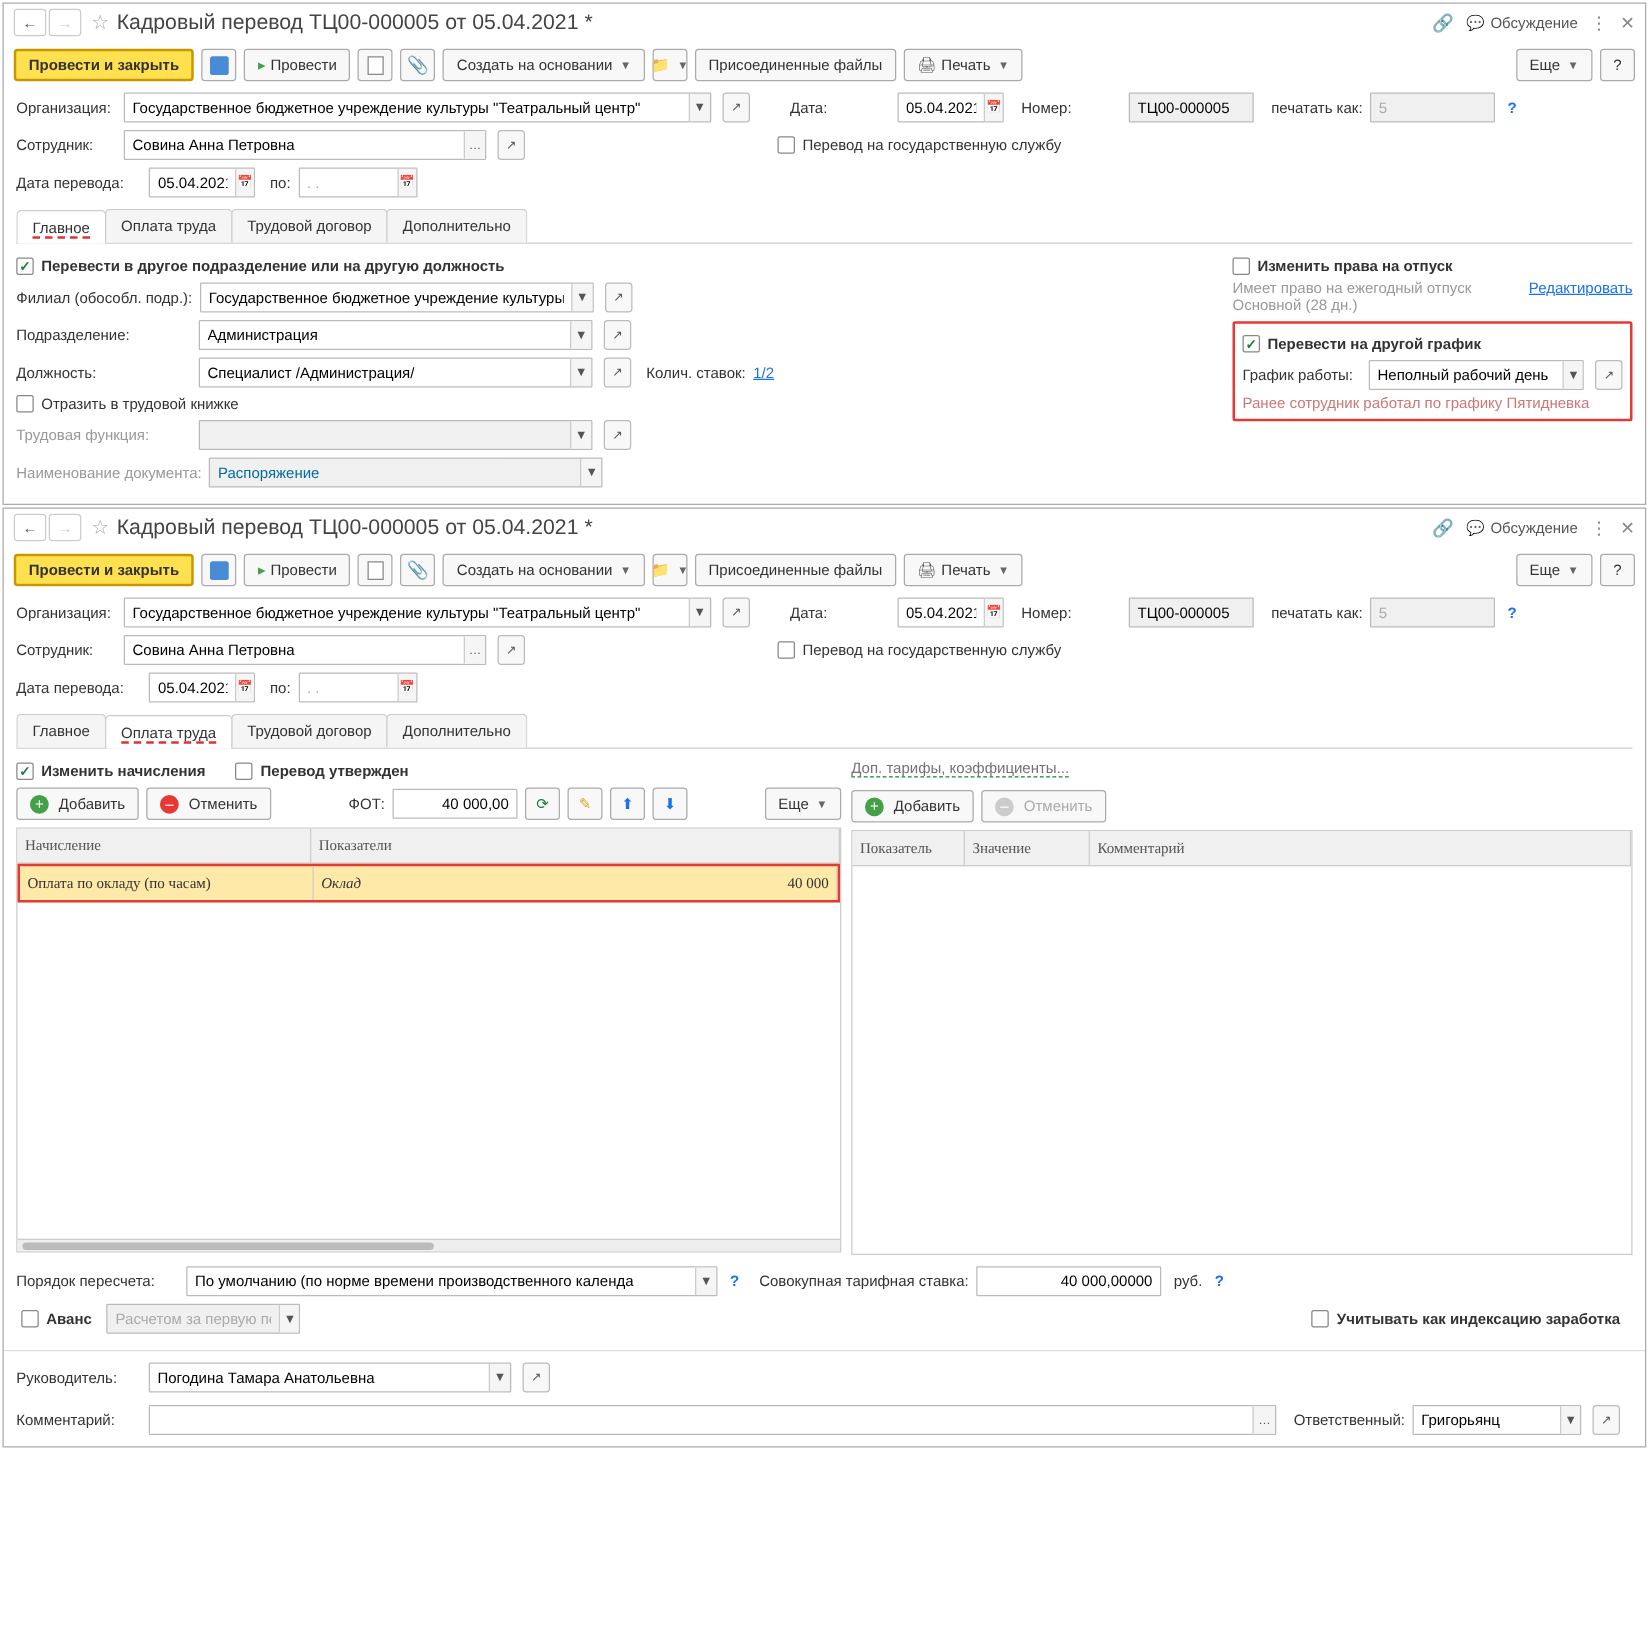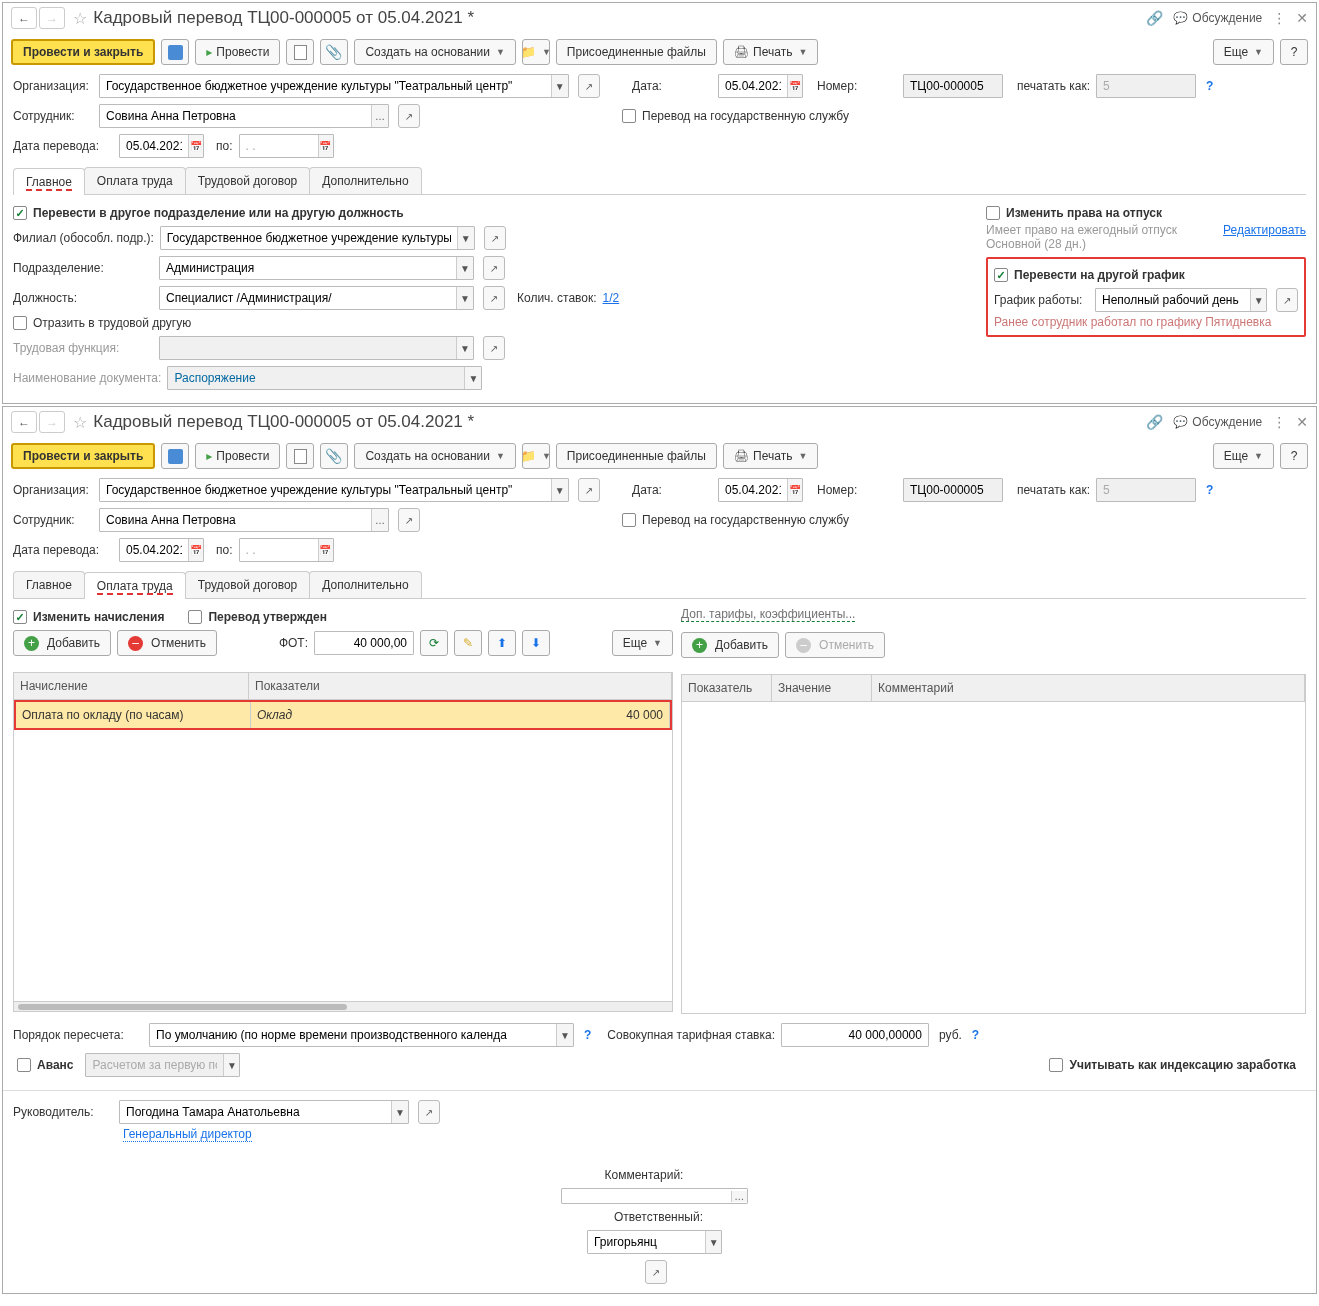"Отразить в трудовой другую" span { text: другую -> книжке }
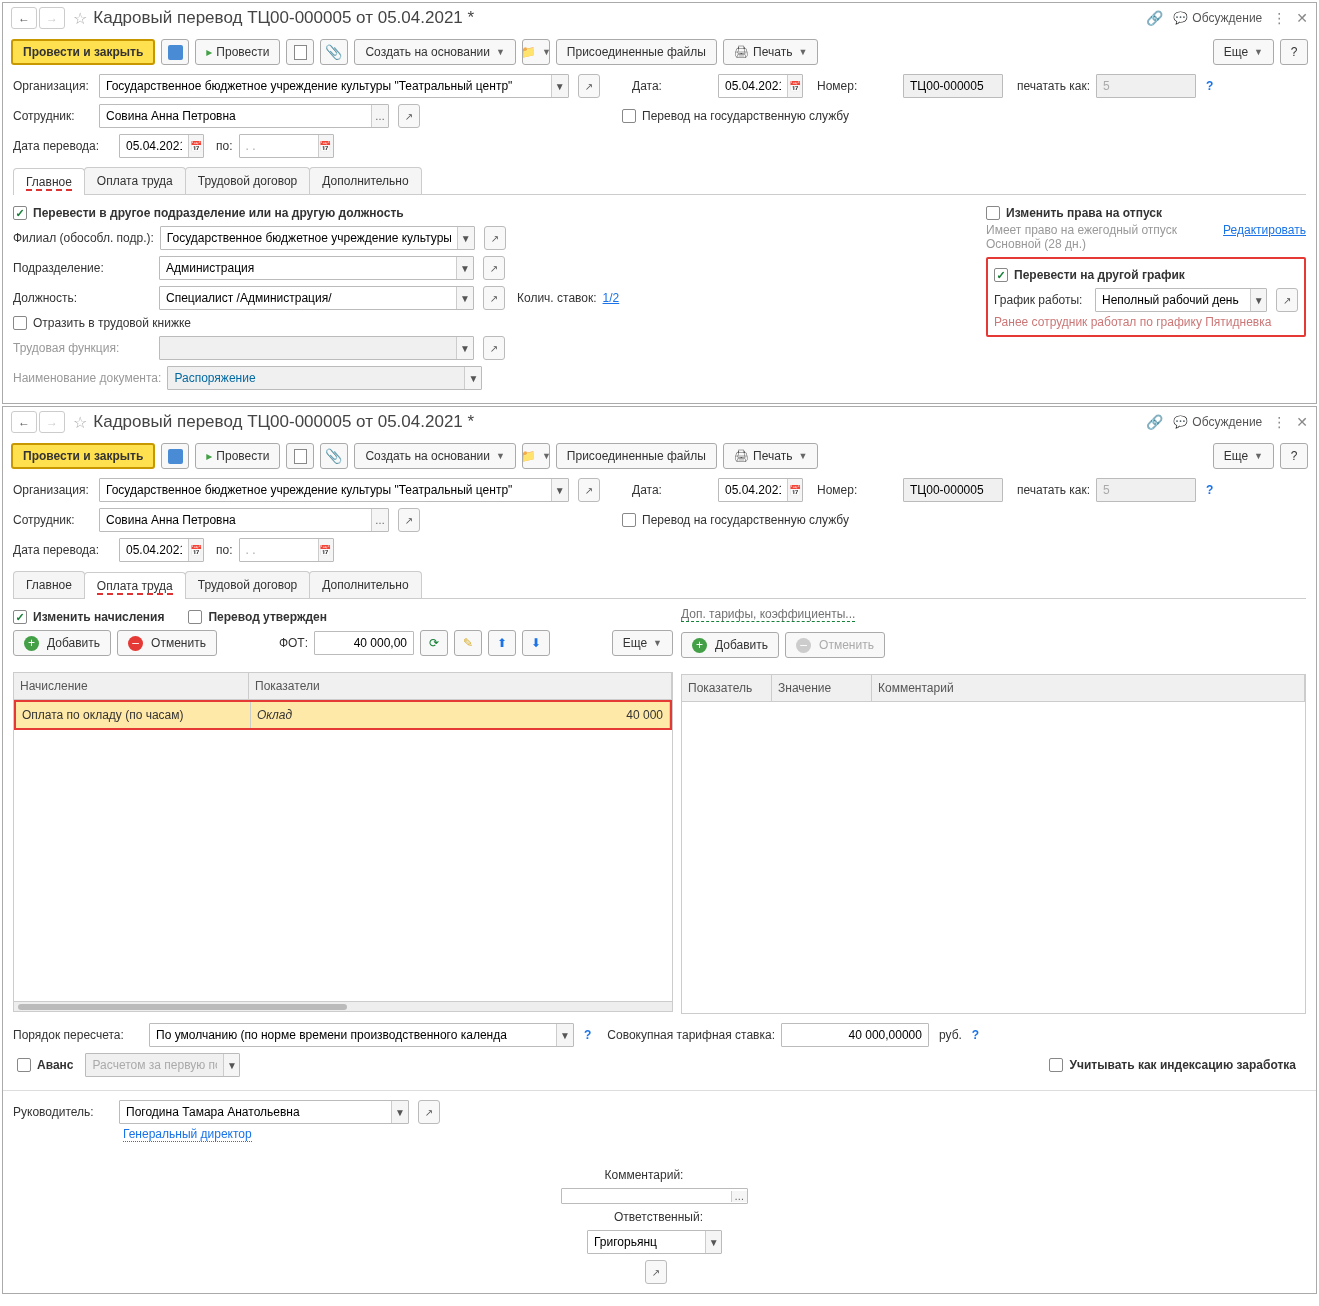"Начисление" .table { font-family: none -> Liberation Serif, serif; margin-top: 16px -> 6px }
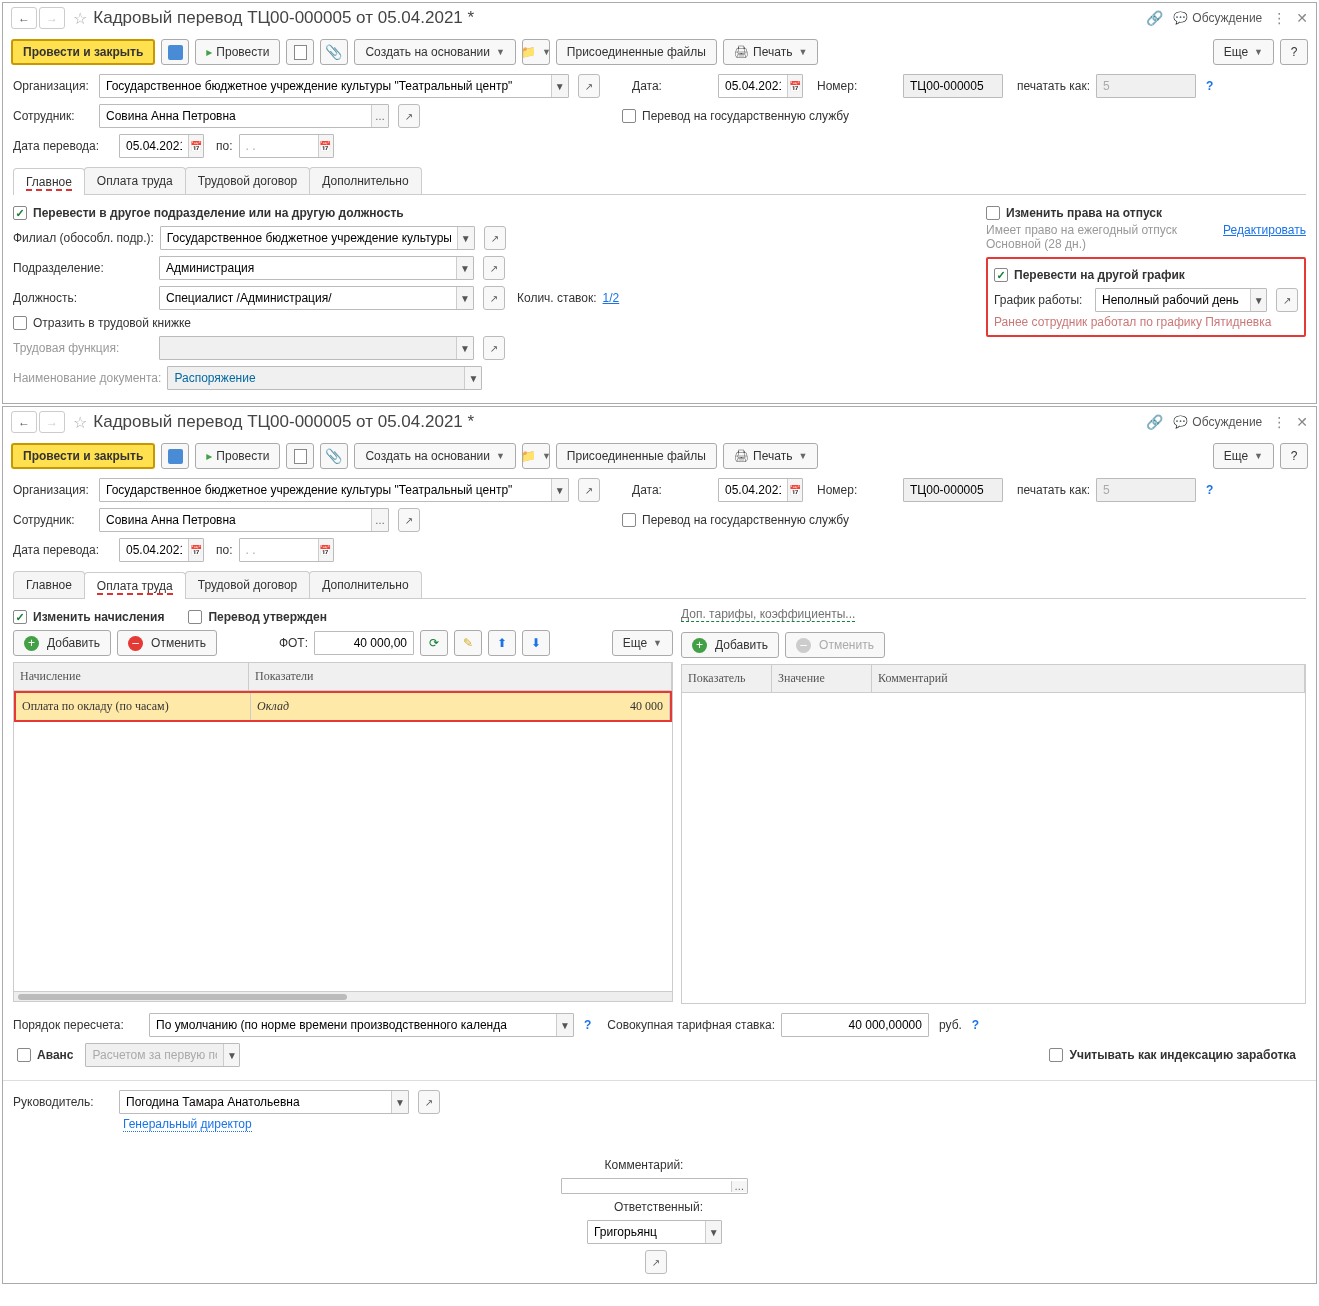"Генеральный директор" div { html: <div><span>Генеральный директор</span></div> -> none }
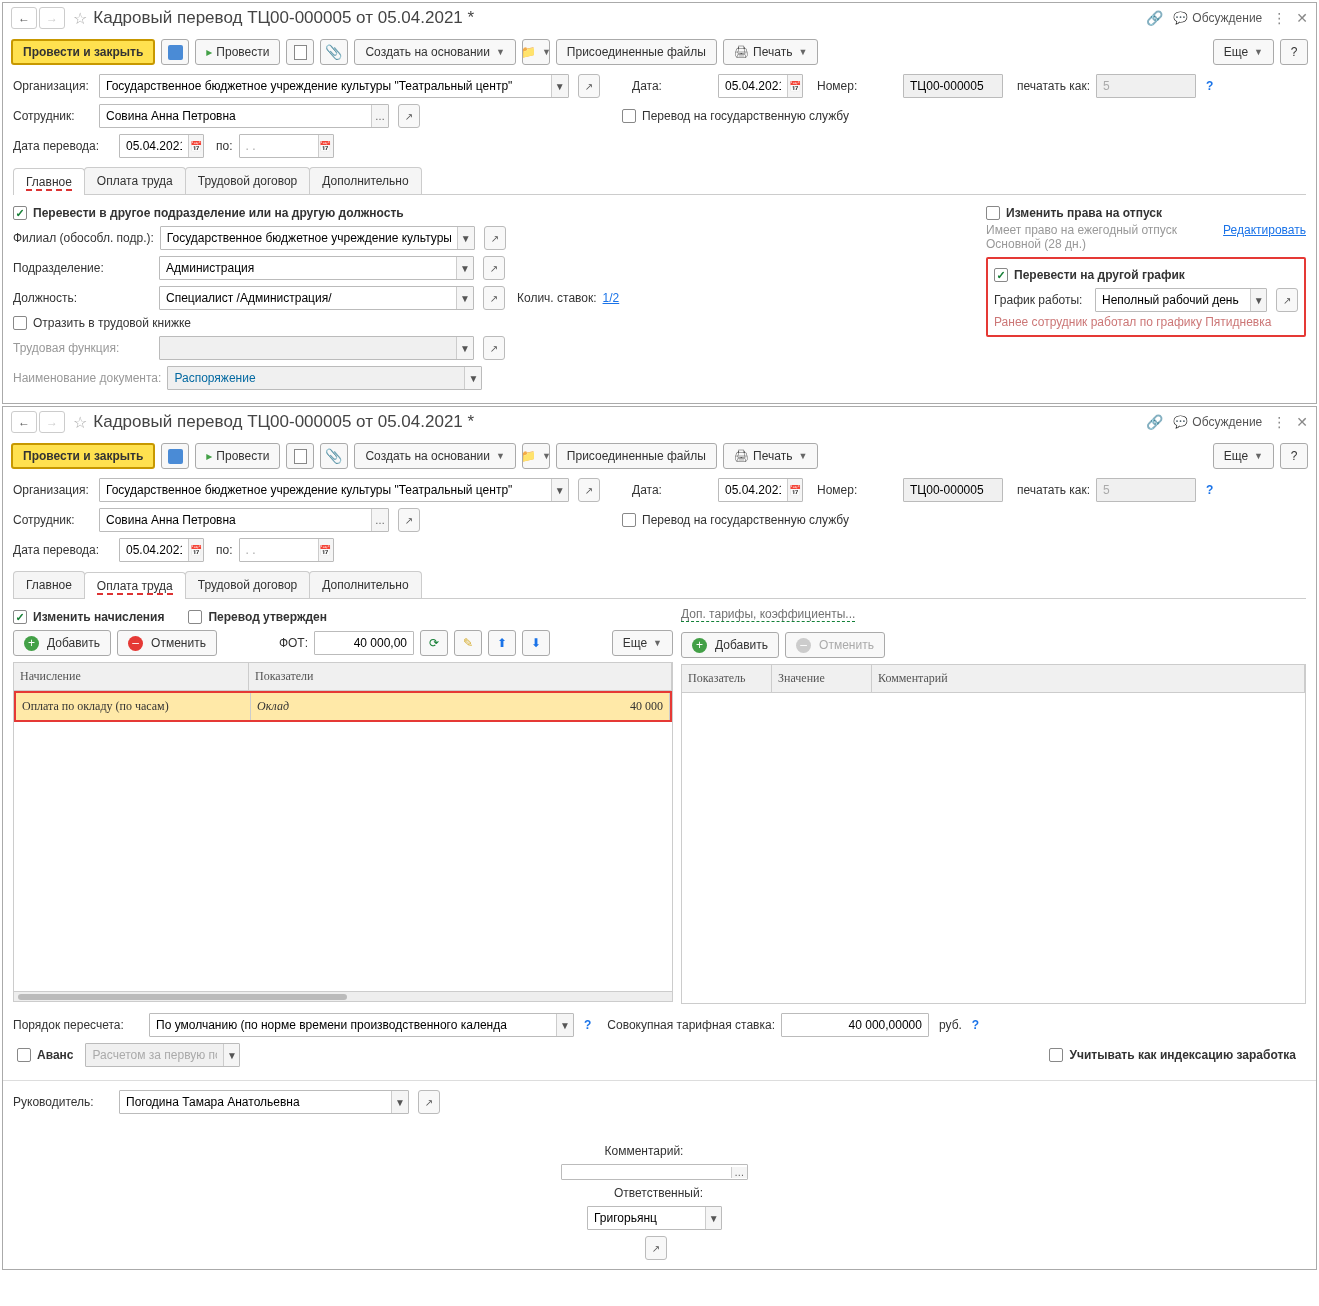"Комментарий:" div.form-row { flex-direction: column -> none; margin-top: 24px -> 4px }
